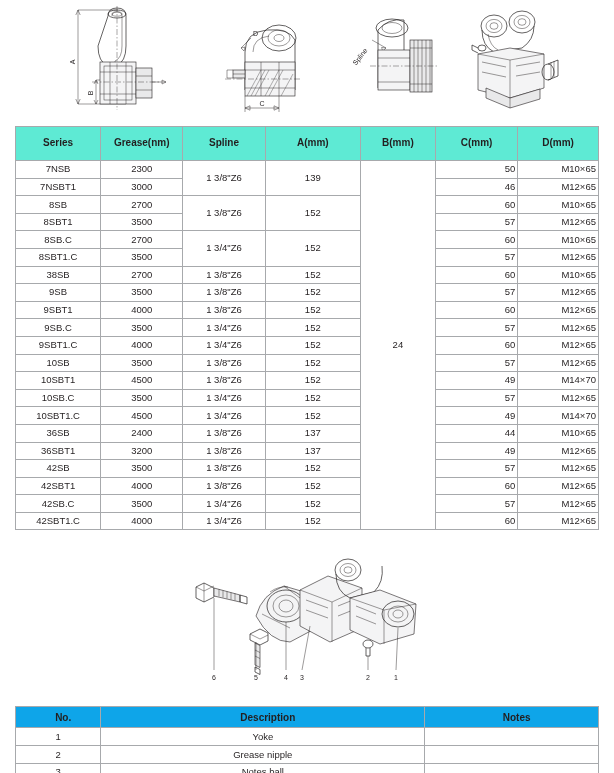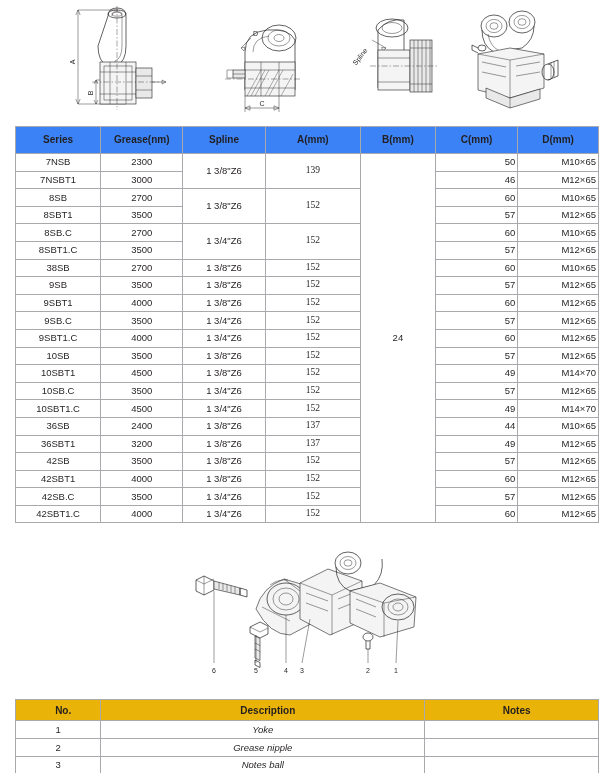"Series" .spec-table thead th { background: #3b82f6 -> #5eead4; height: 27px -> 34px }
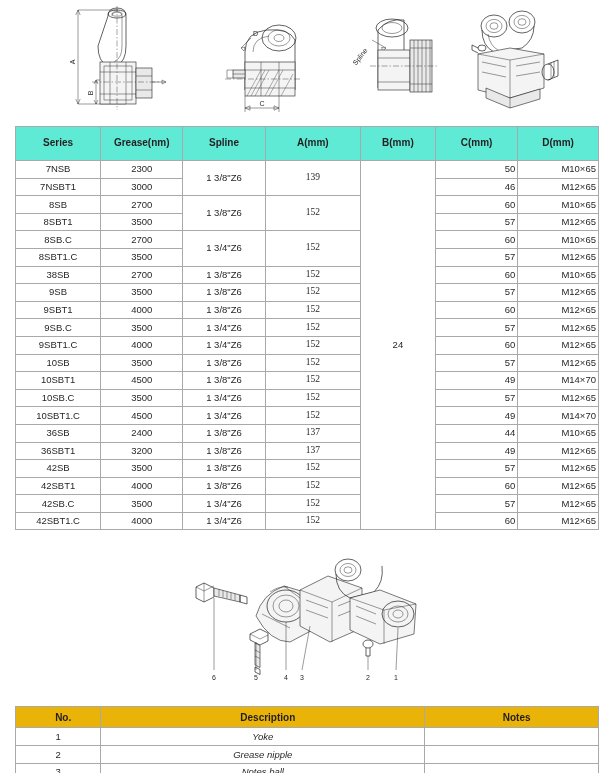"139" .spec-table td.a-cell { font-family: Liberation Serif, serif -> none }
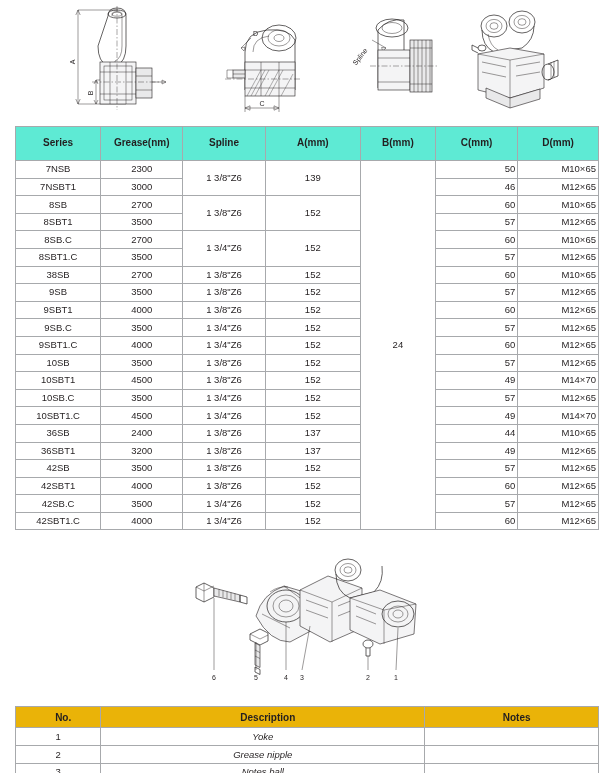"No." .parts-table thead th { background: #eab308 -> #0ea5e9 }
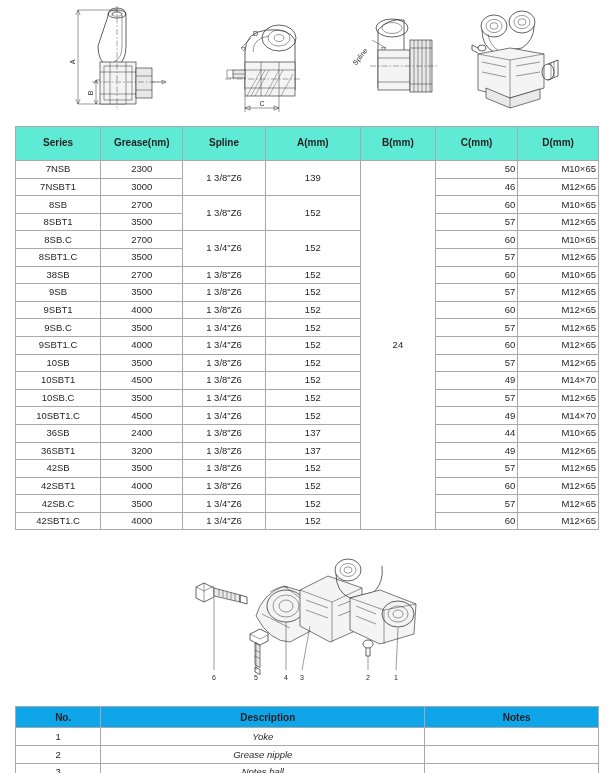"Yoke" .parts-table td.desc-col { font-style: italic -> none }
